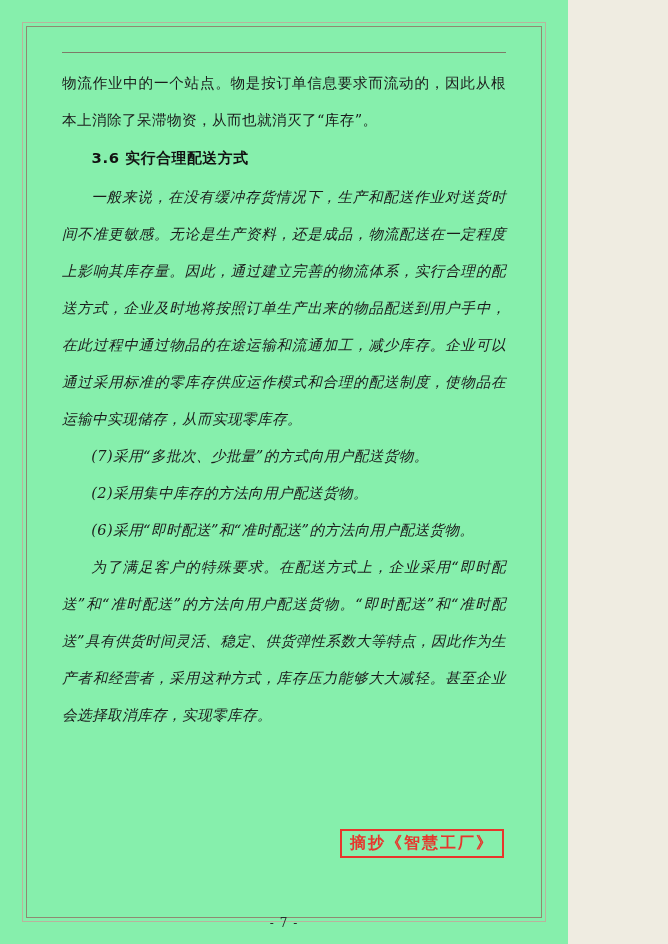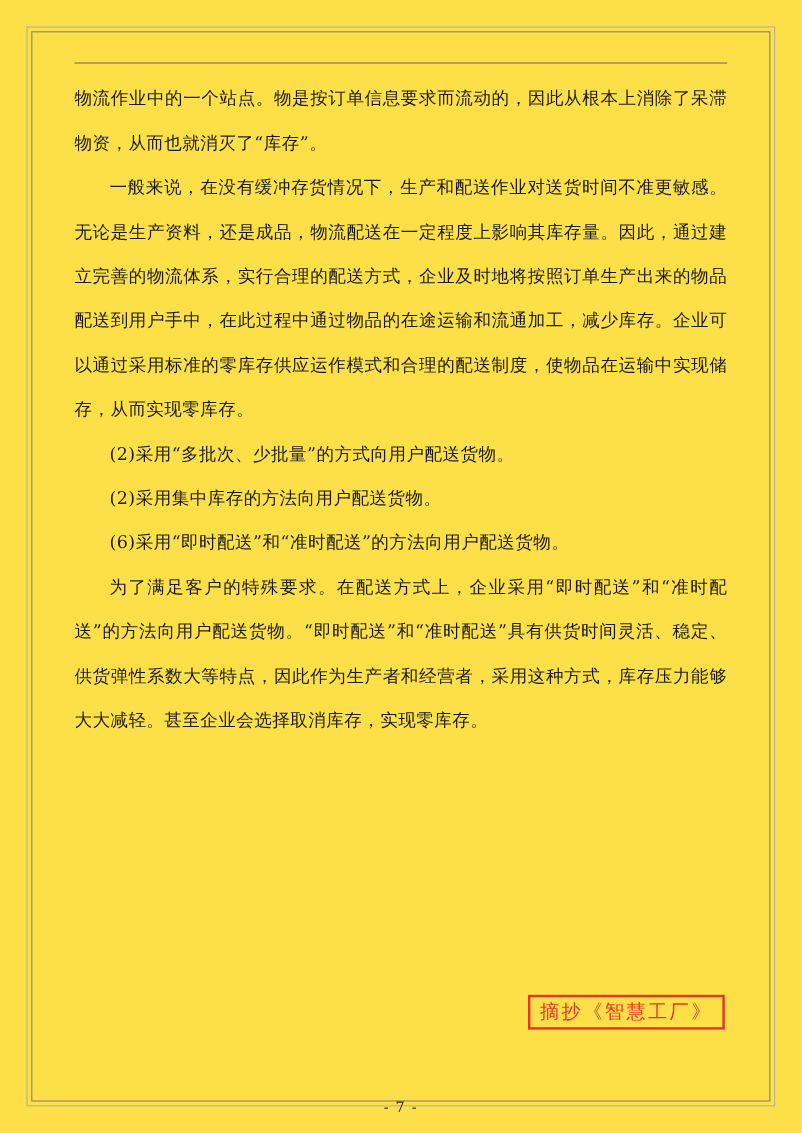"物流作业中的一个站点。物是按订单信息要求而流动的，因此从根本上消除了呆滞物资，从" .page { background: #fde047 -> #86efac; width: 668px -> 568px }
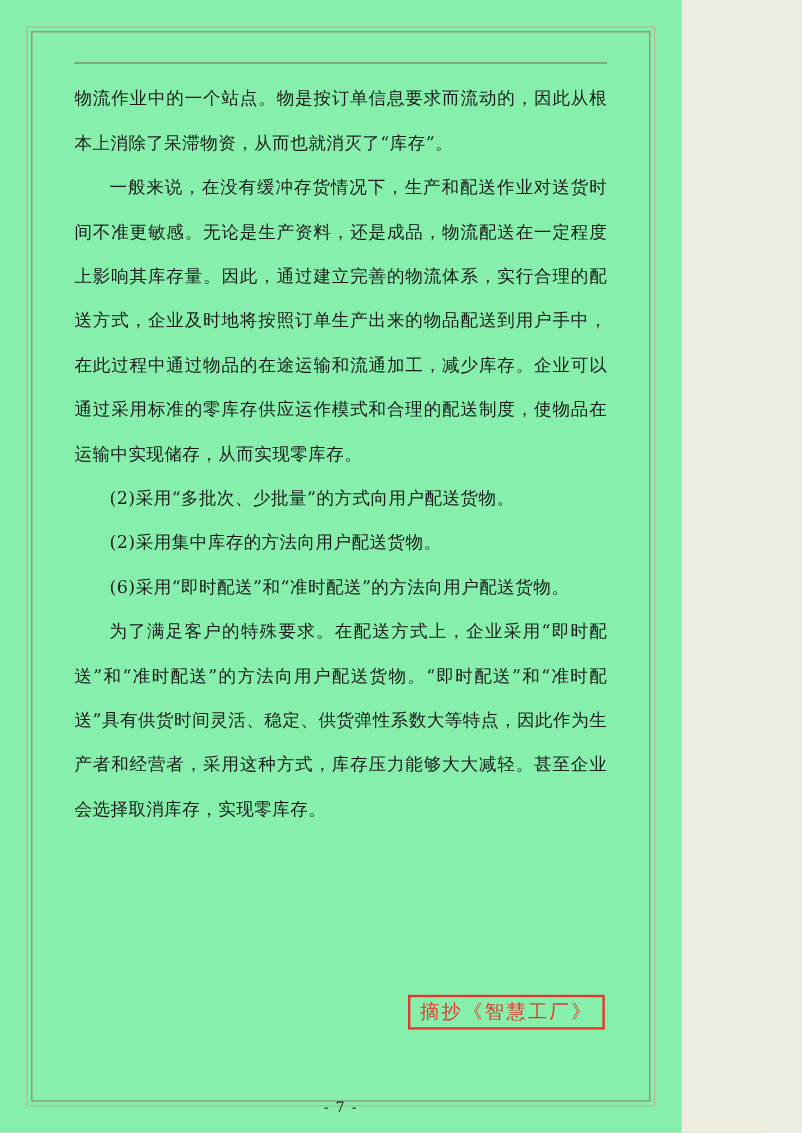"3.6 实行合理配送方式" h2.heading { html: none -> <h2>3.6 实行合理配送方式</h2> }
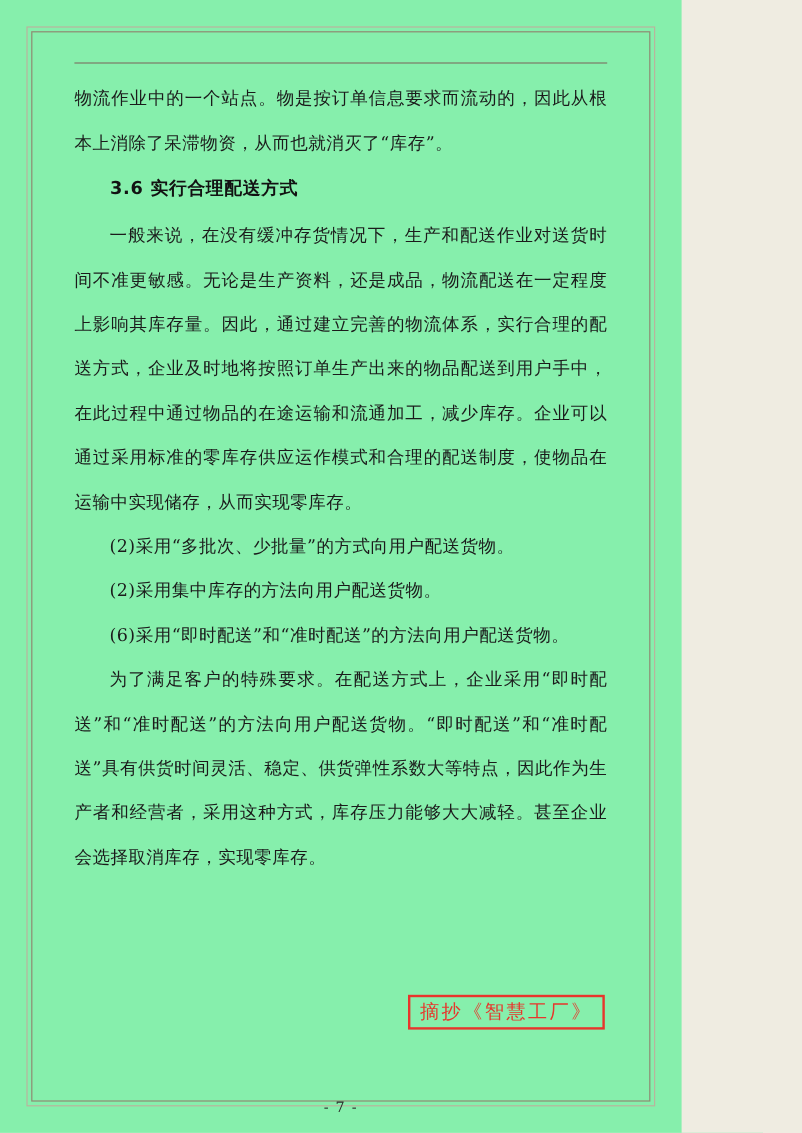"一般来说，在没有缓冲存货情况下，生产和配送作业对送货时间不准更敏感。无论是生产资" p.indent { font-style: none -> italic }
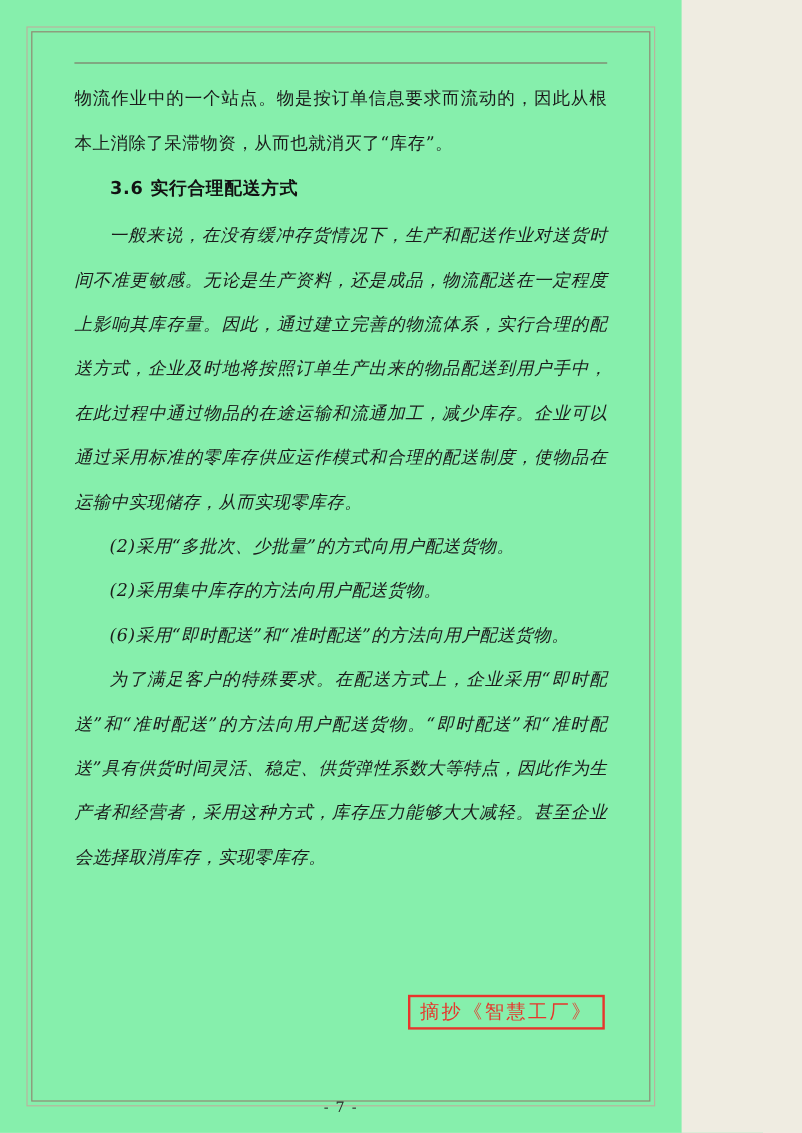"(2)采用“多批次、少批量”的方式向用户配送货物。" p.para { text: 2 -> 7 }
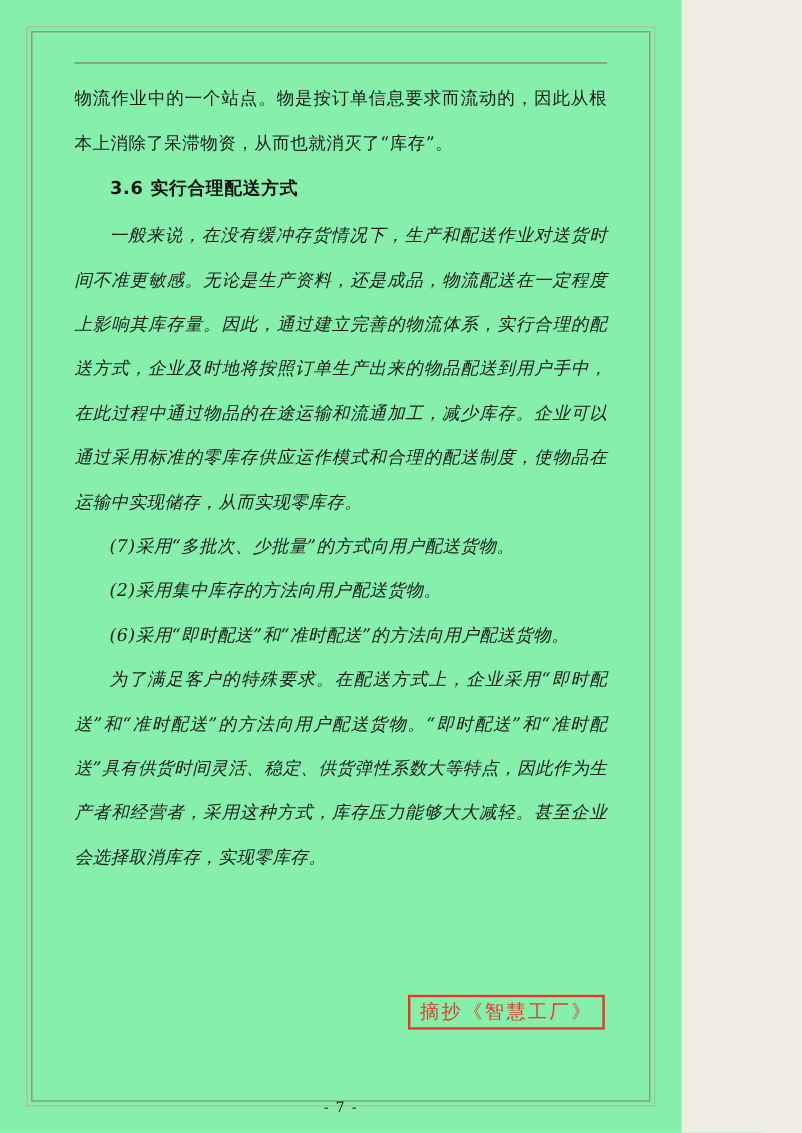"摘抄《智慧工厂》" .stamp { font-weight: normal -> bold }
